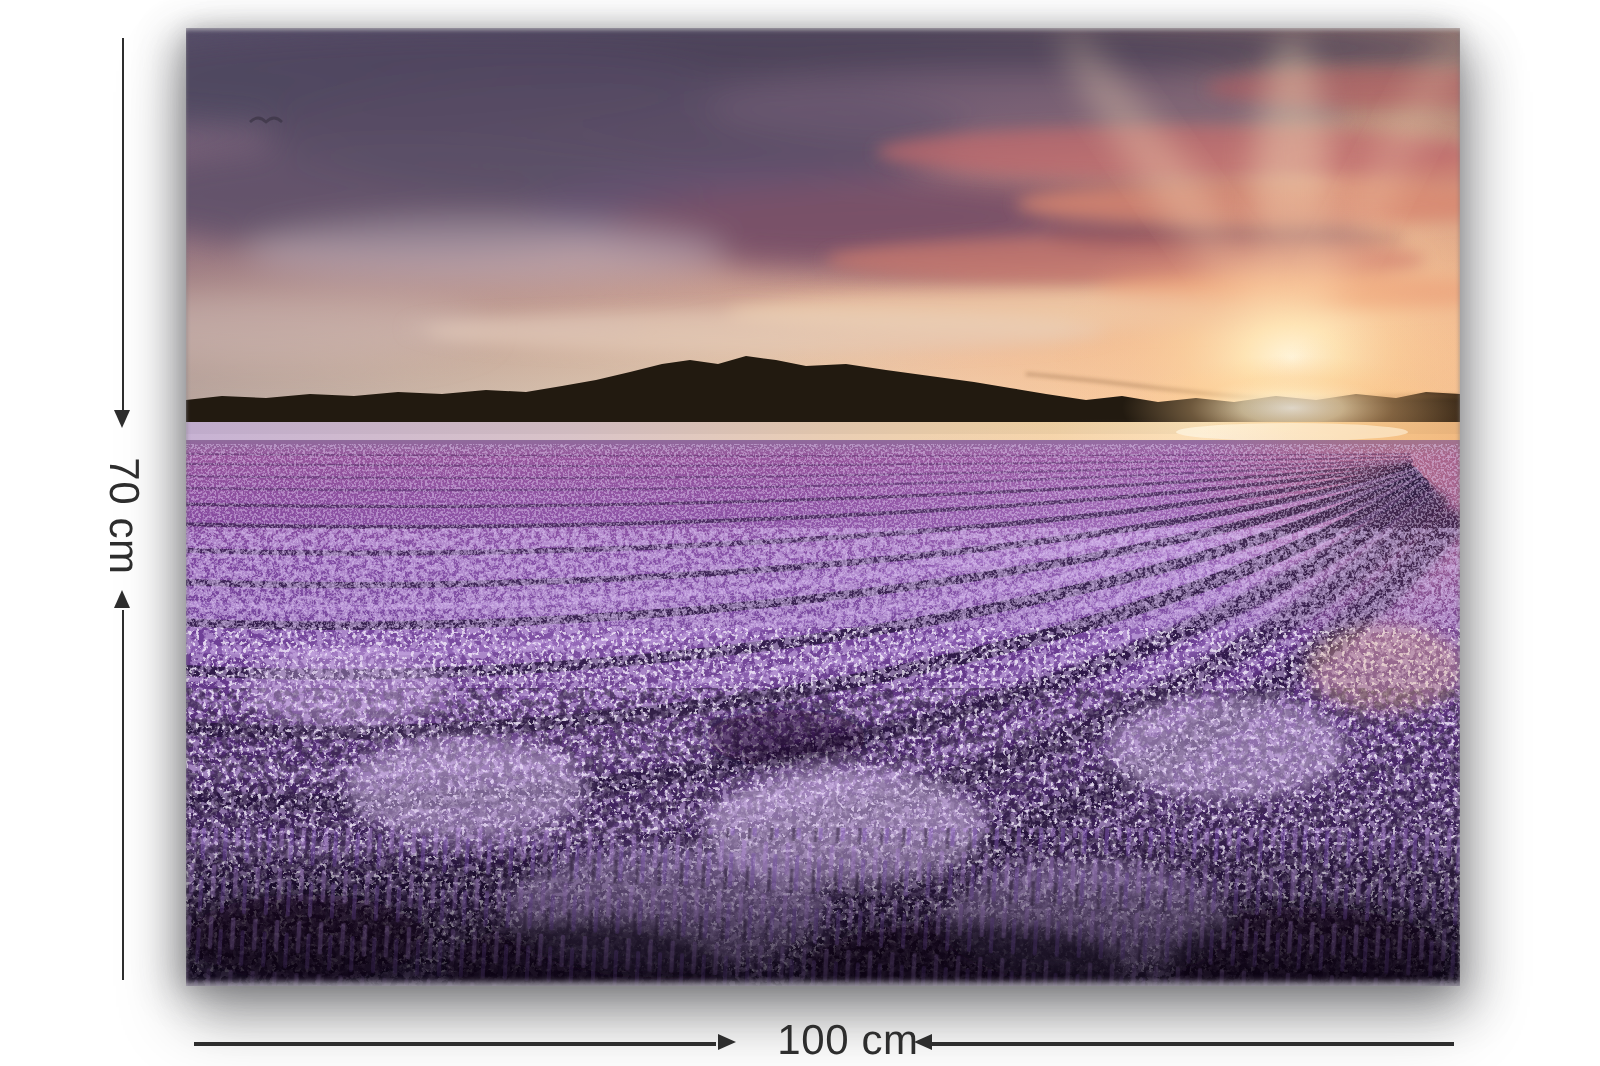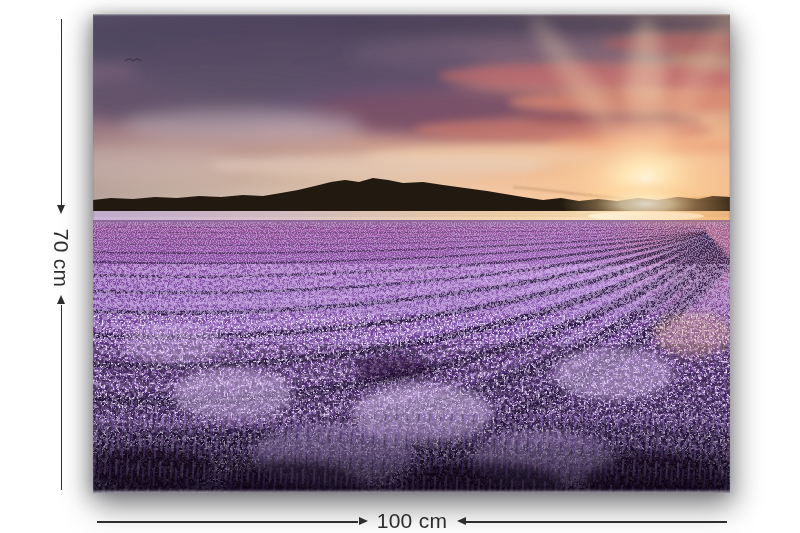"100 cm" .label-width { left: 367px -> 379px }
